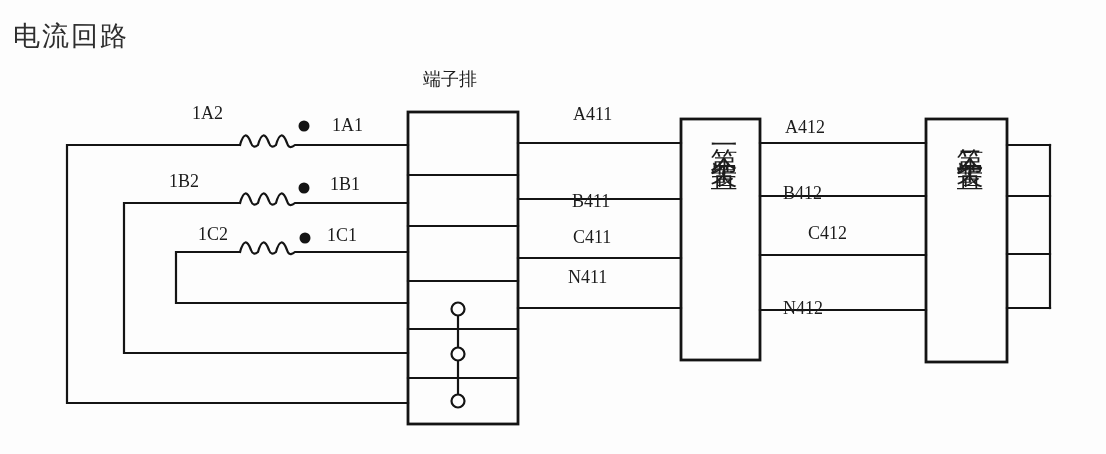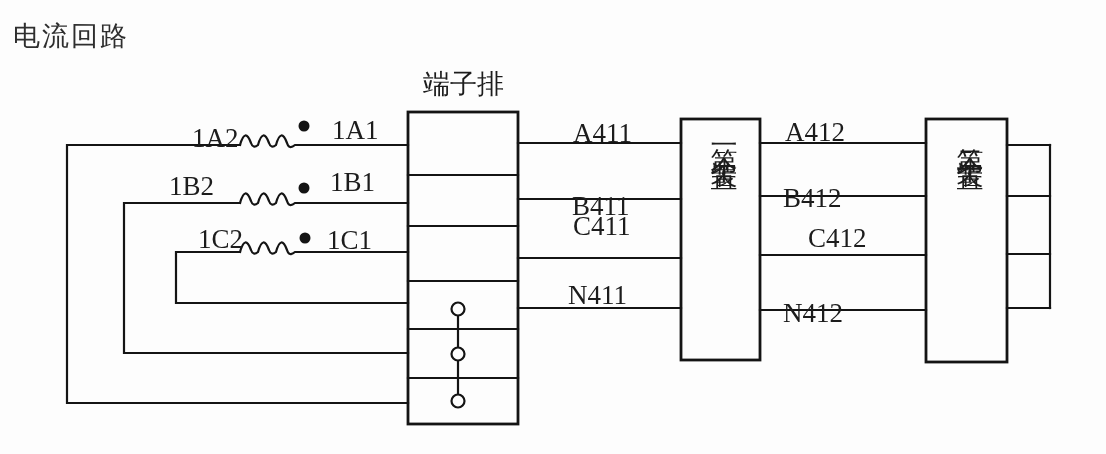"端子排" .lbl { font-size: 27px -> 18px }
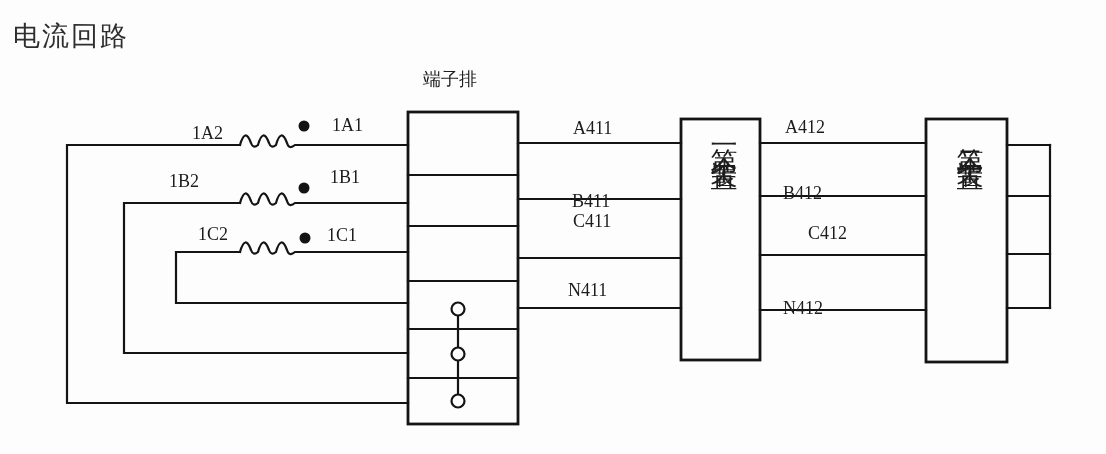"1A2" div.lbl { top: 124px -> 104px }
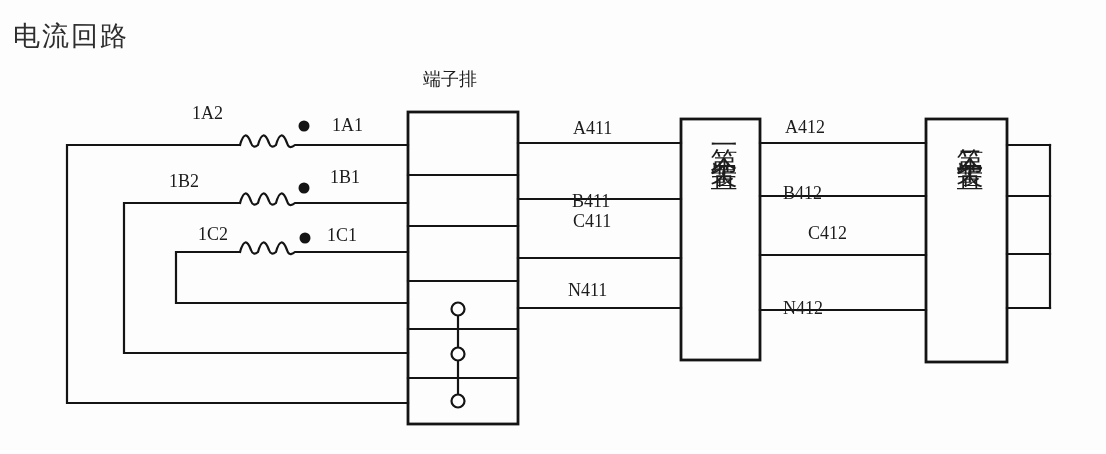"A411" div.lbl { top: 119px -> 105px }
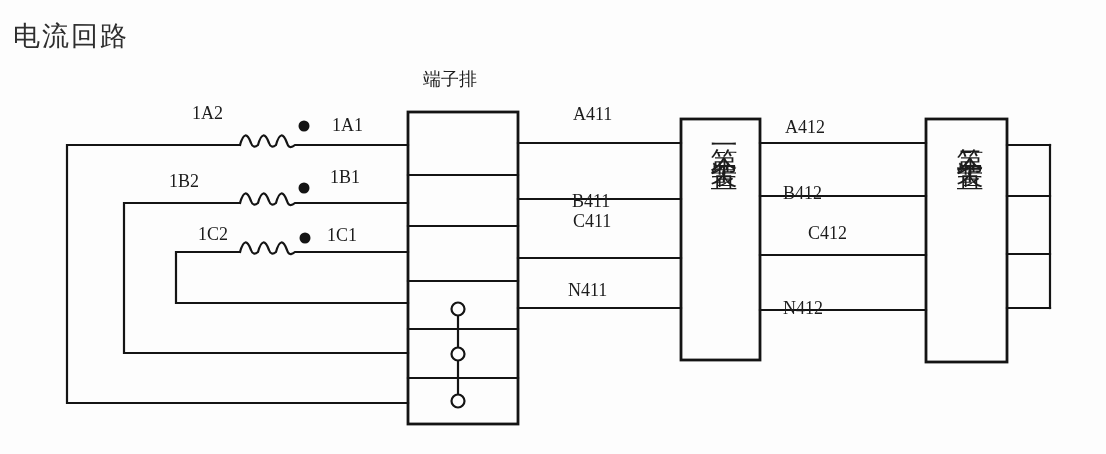"1B1" div.lbl { top: 168px -> 175px }
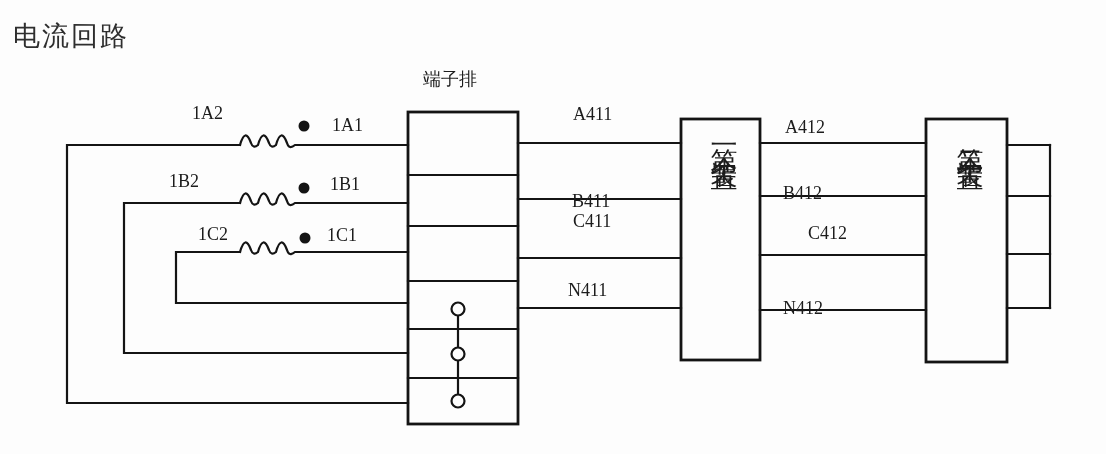"C411" div.lbl { top: 212px -> 228px }
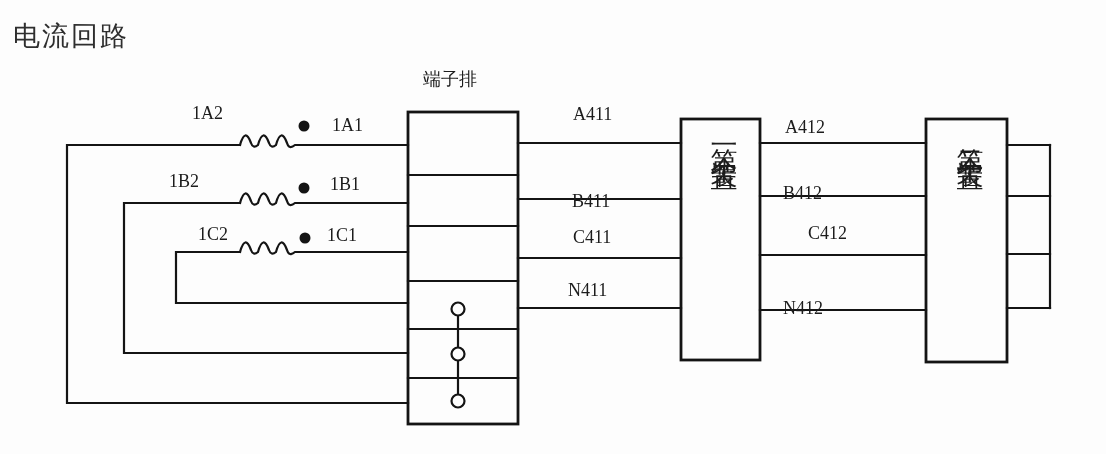"N411" div.lbl { top: 281px -> 268px }
